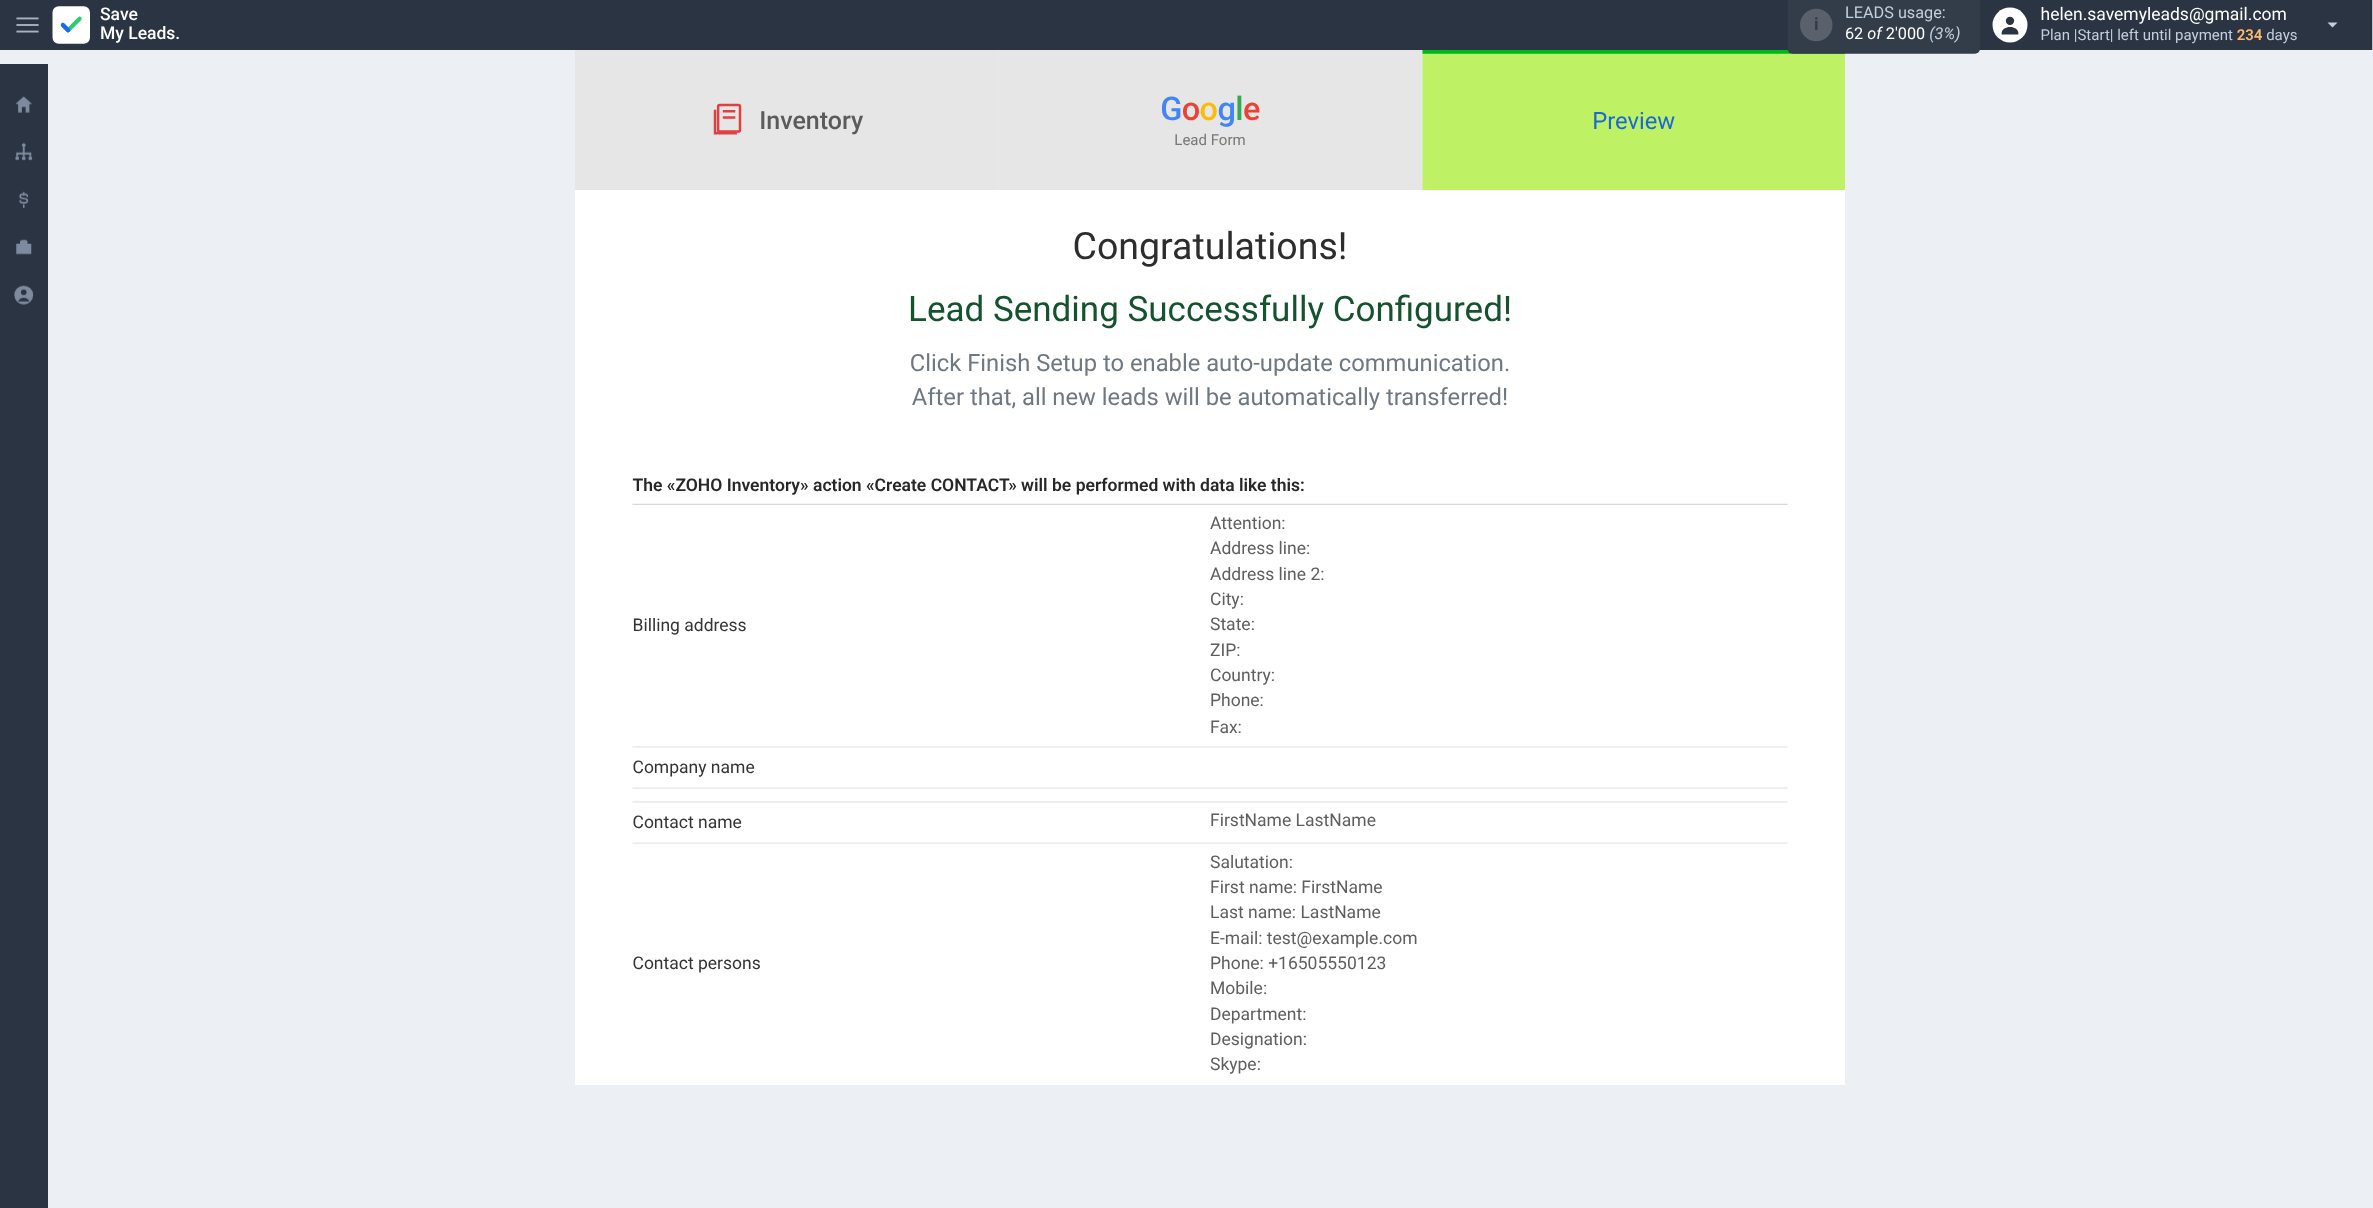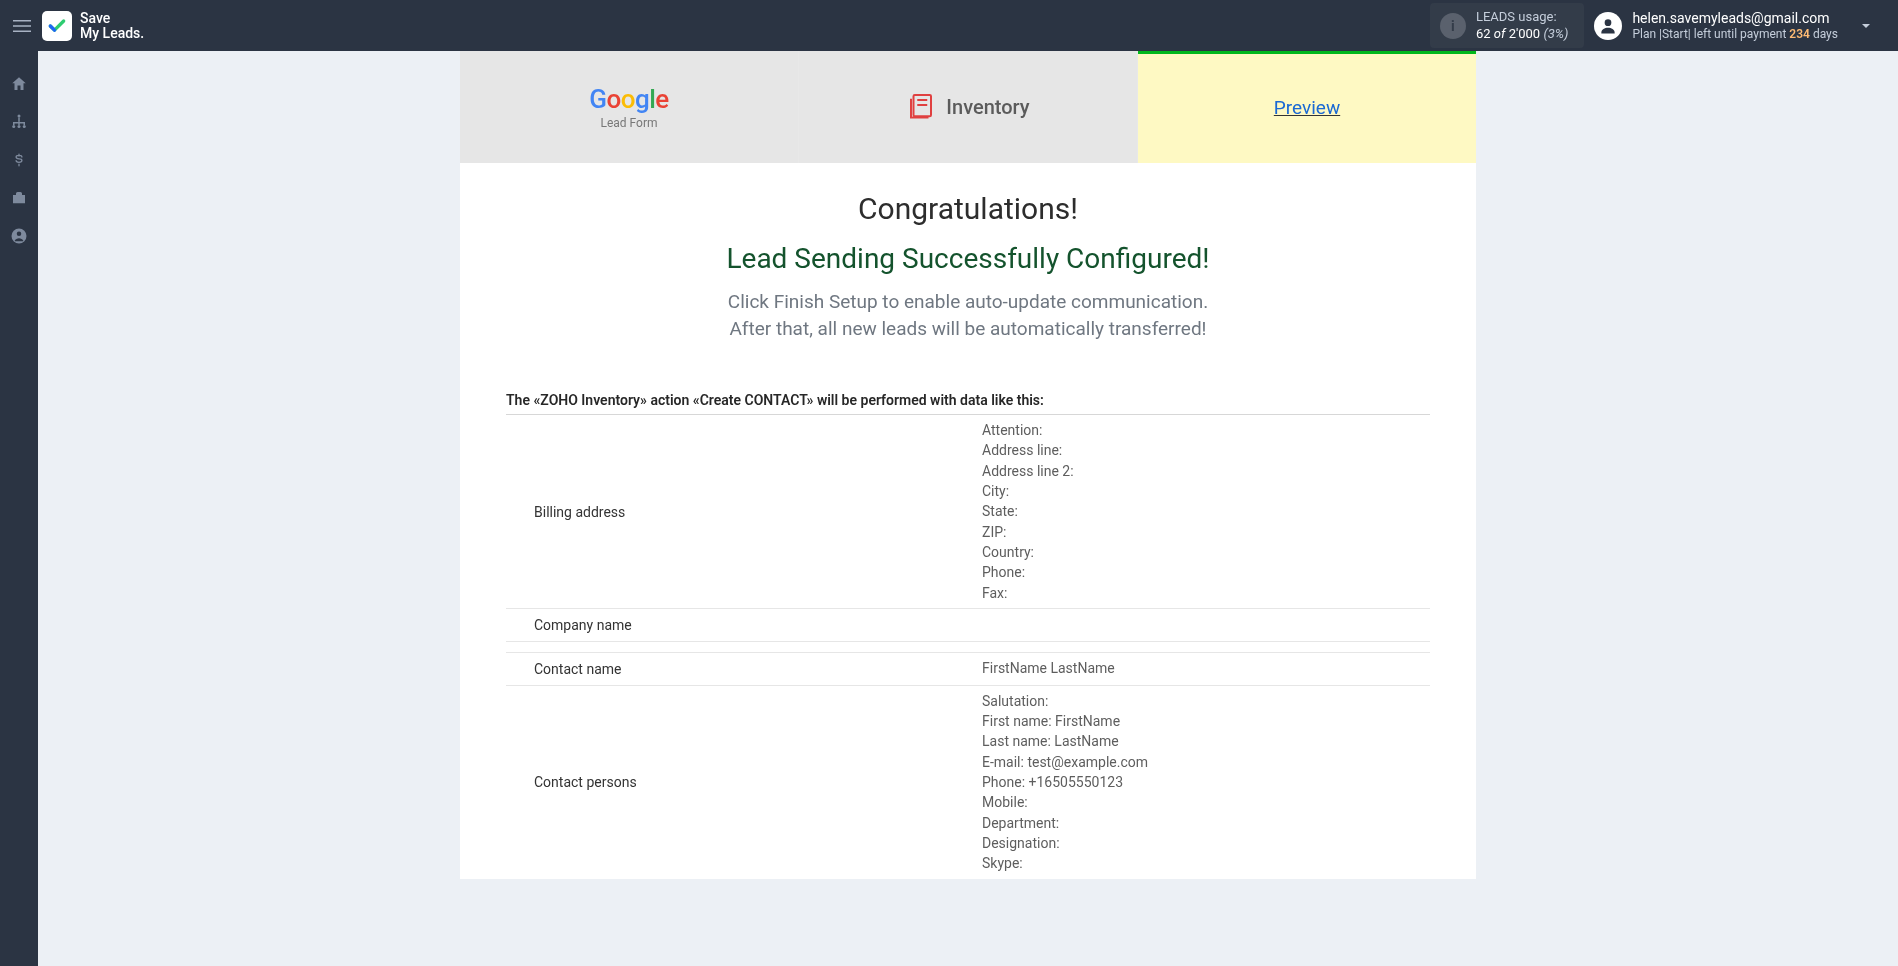"Save" .top-header { height: 51px -> 40px }
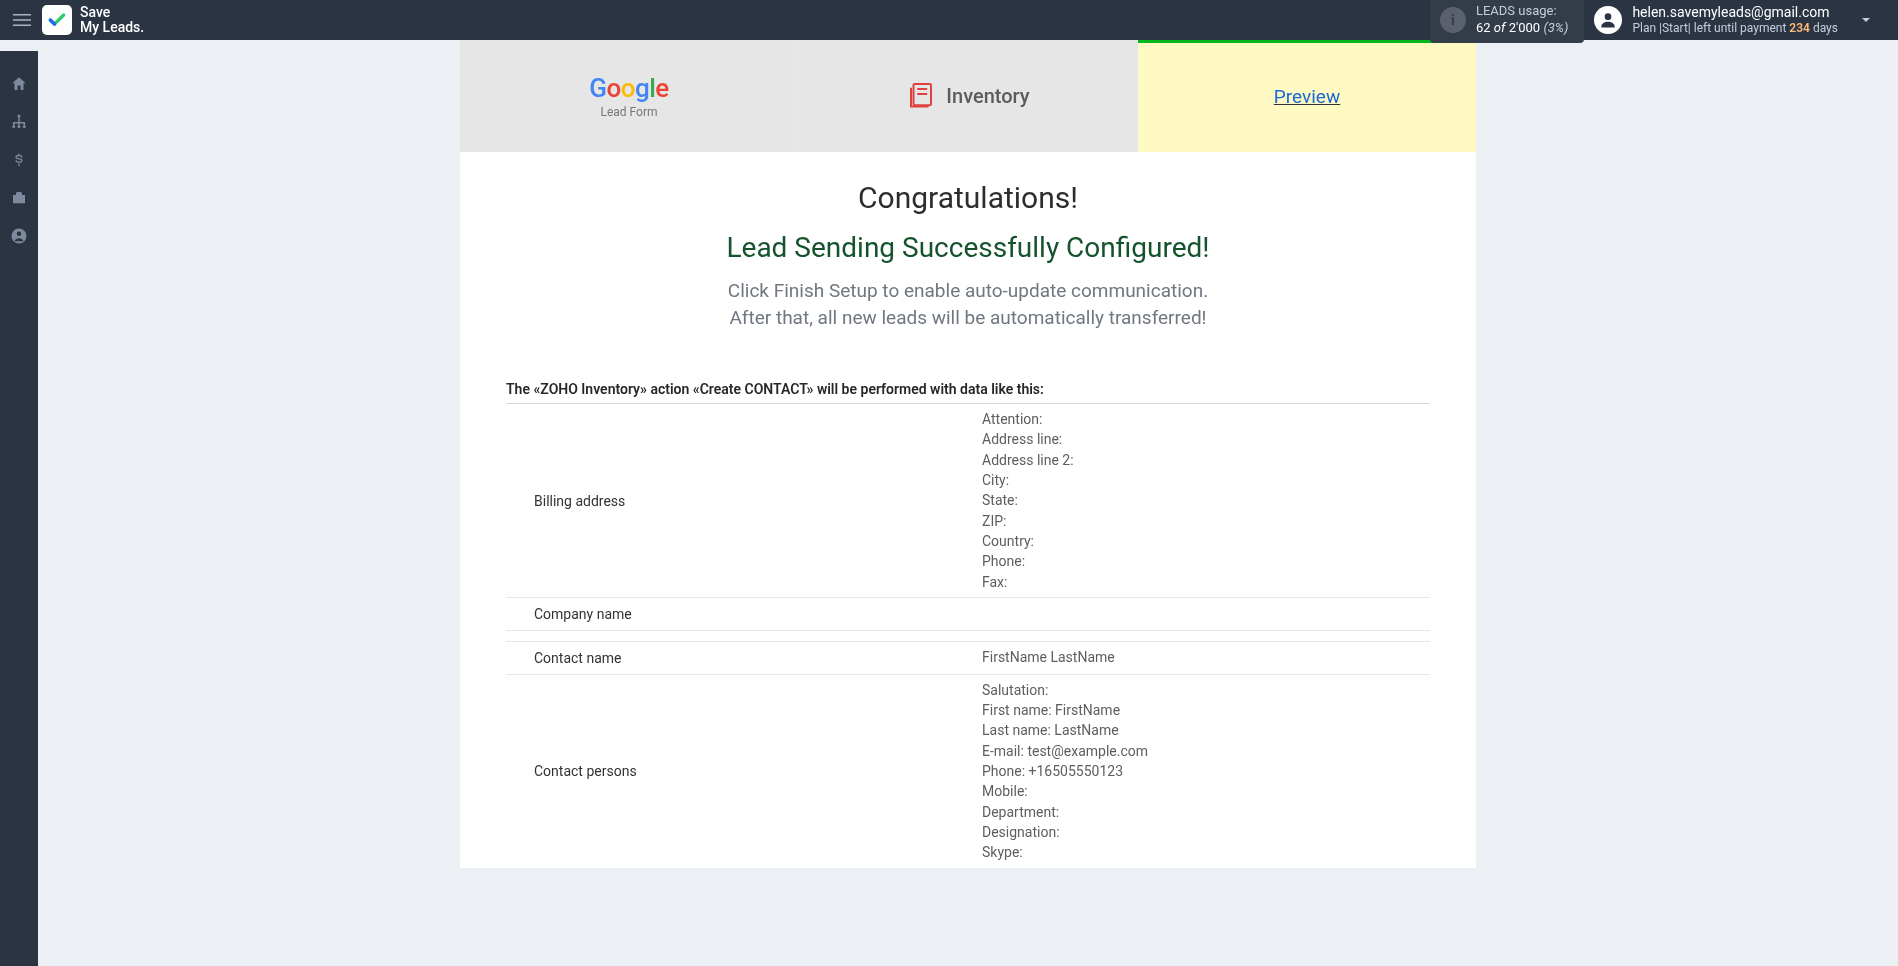"Google" div.tab { order: before "Inventory" -> after "Inventory" }
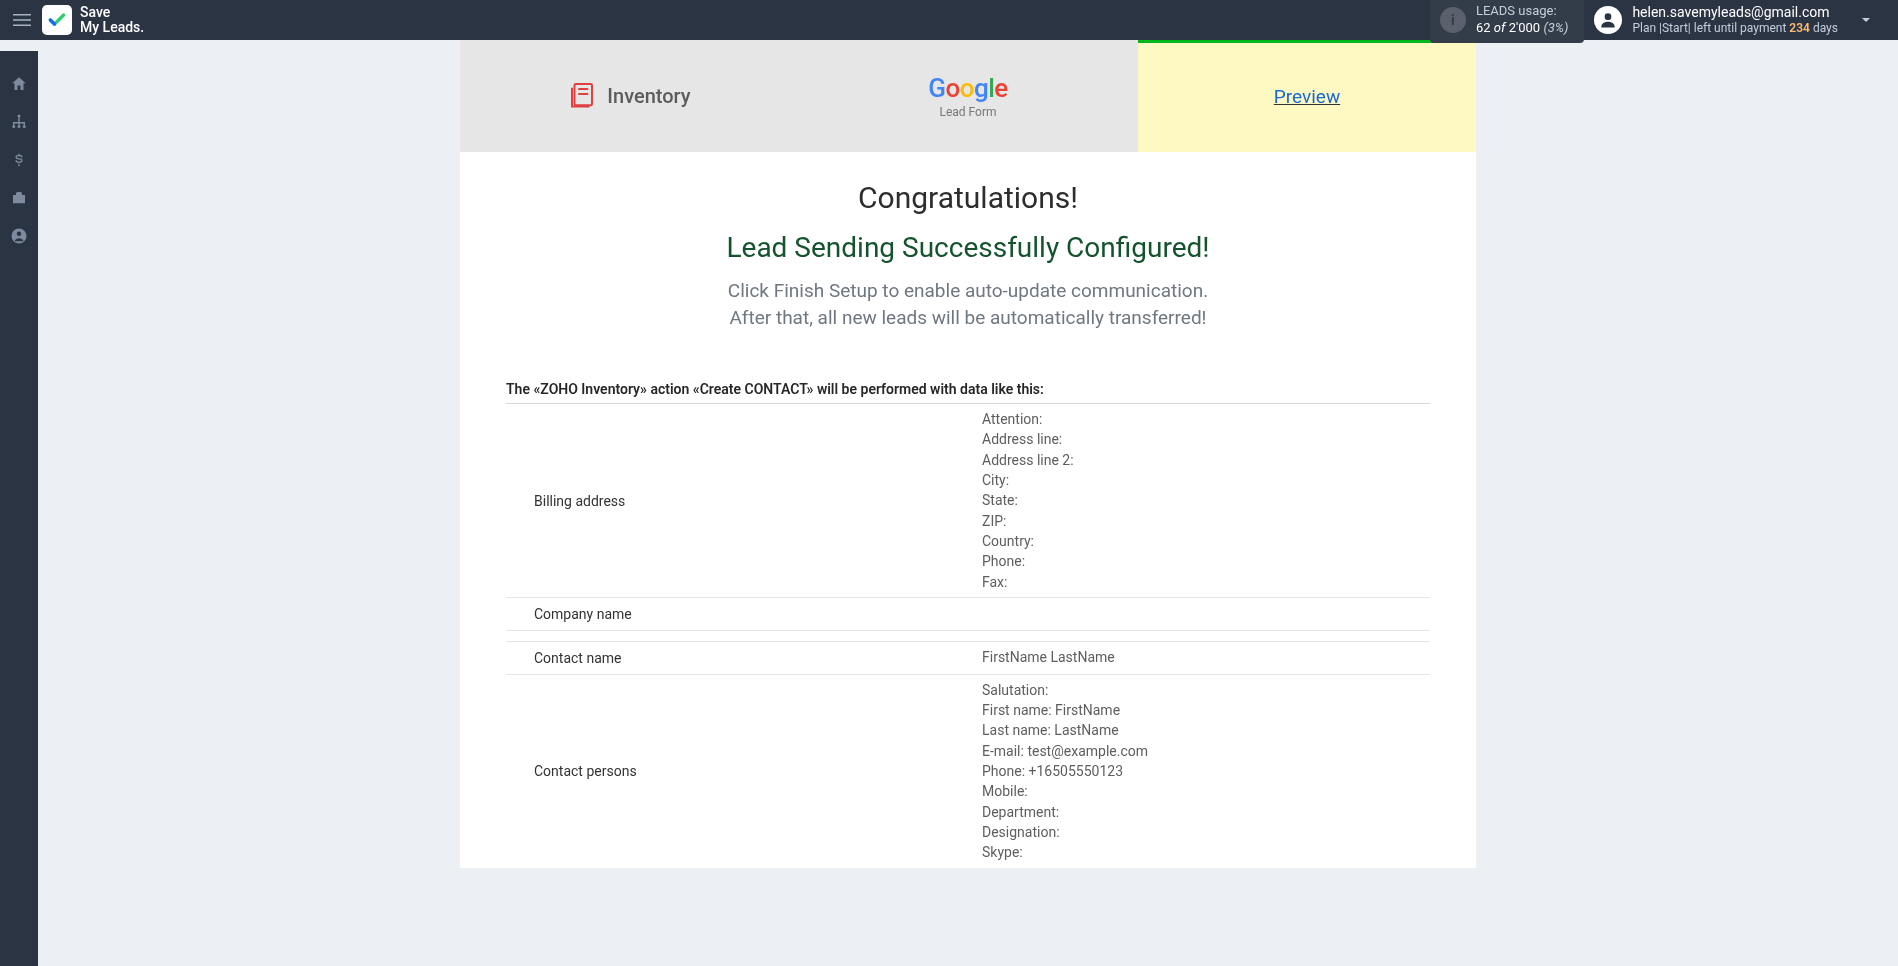"Preview" .tab.active { background: #fef9c3 -> #bef264; text-decoration: underline -> none }
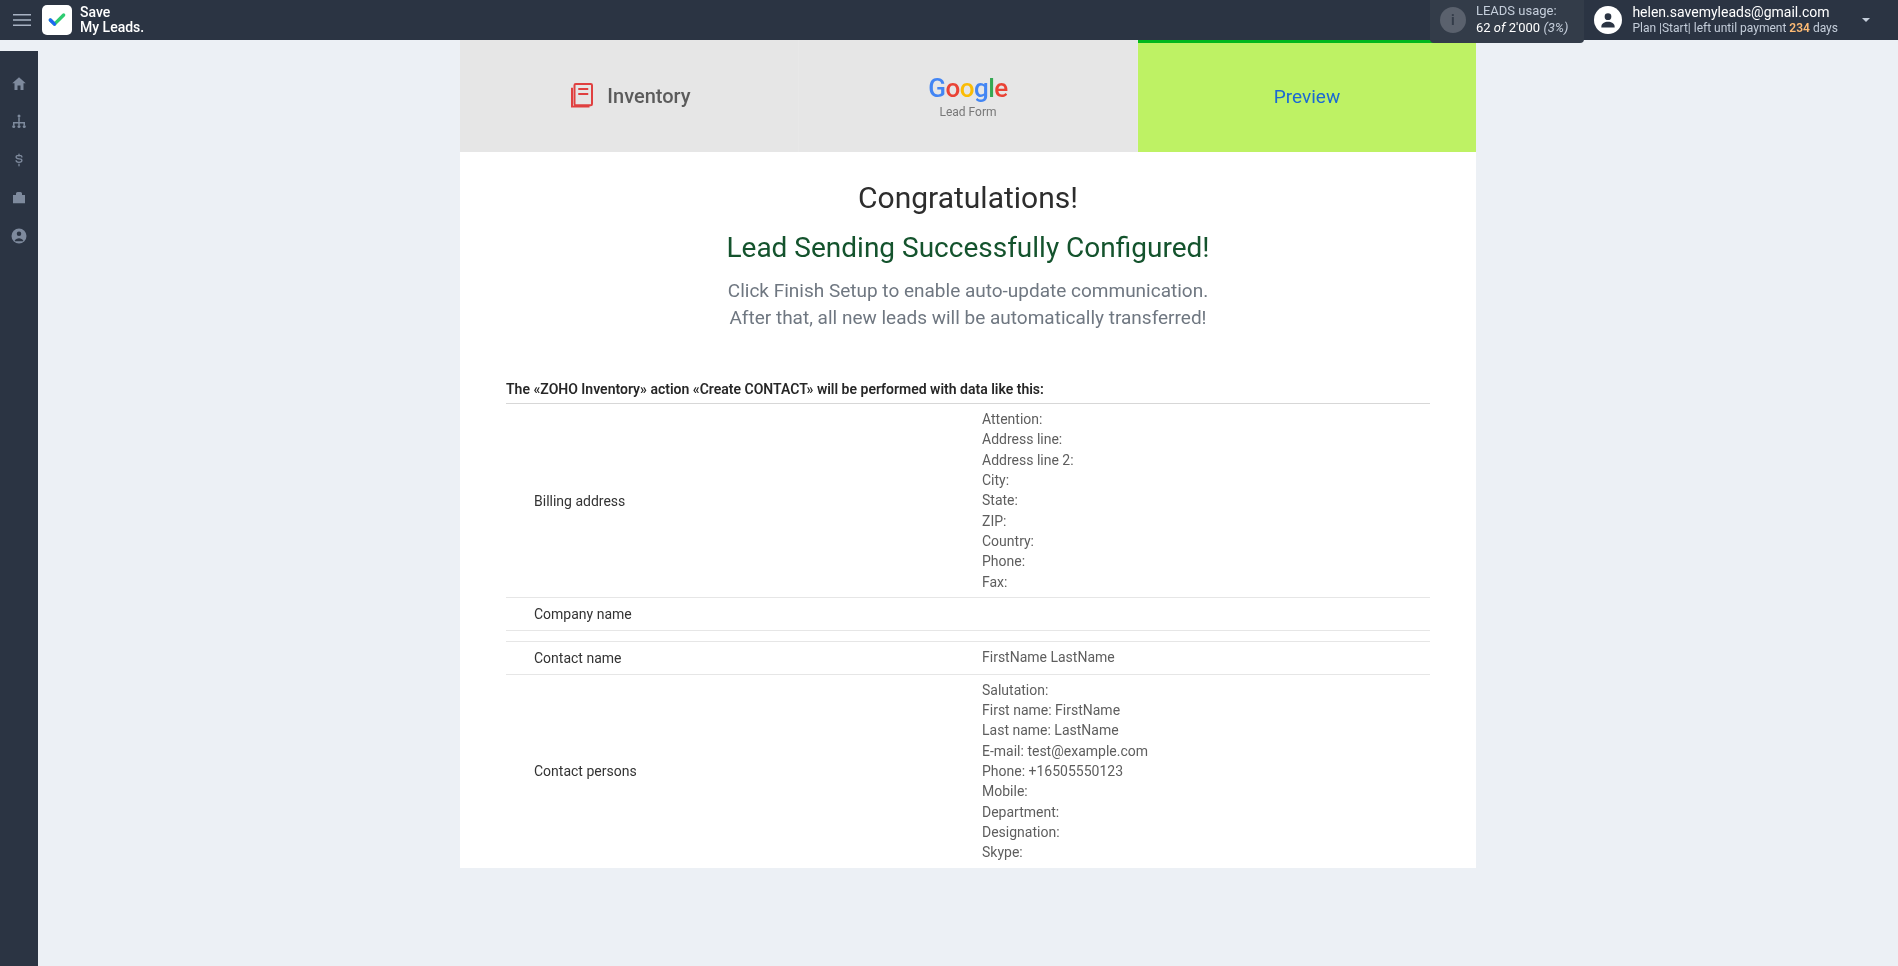"Billing address" .data-label { margin-left: 28px -> none }
